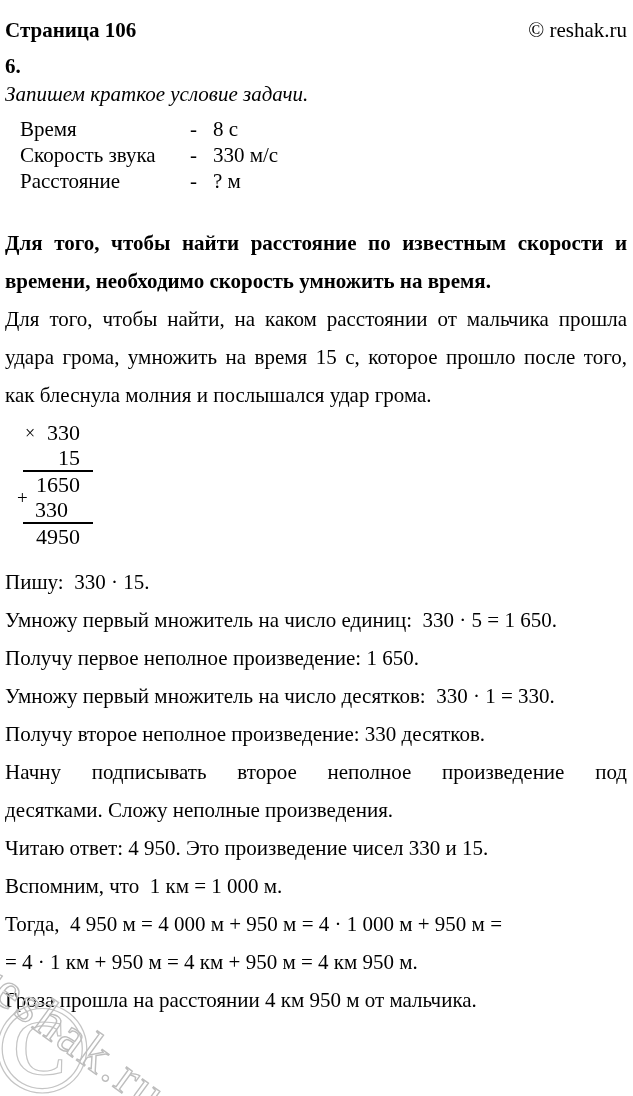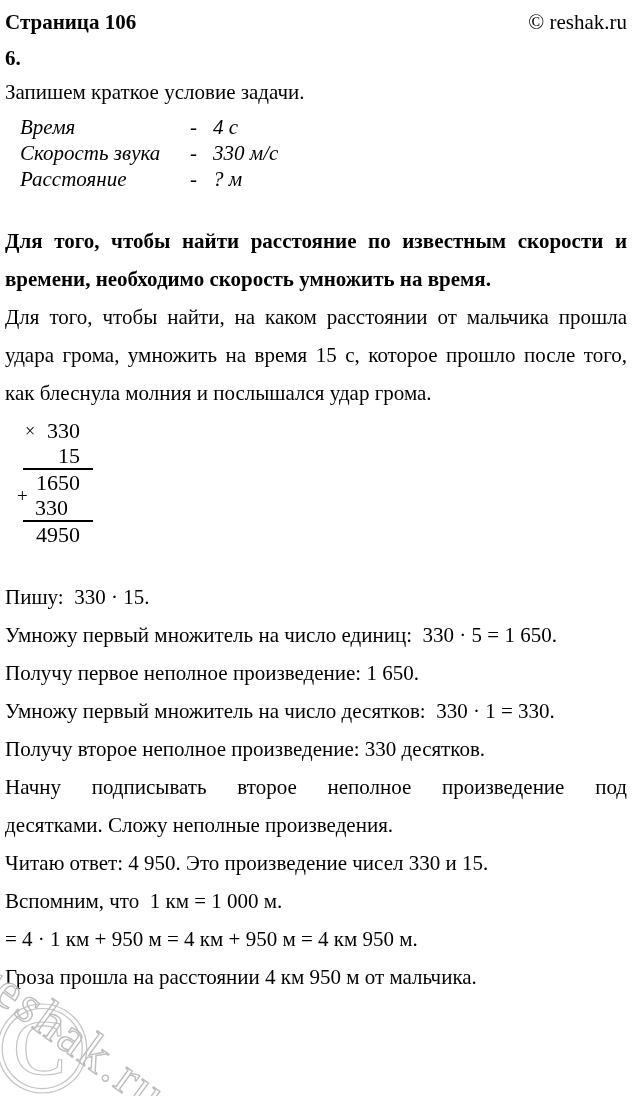"Страница 106" .page { padding: 8px 6px 0 5px -> 16px 6px 0 5px }
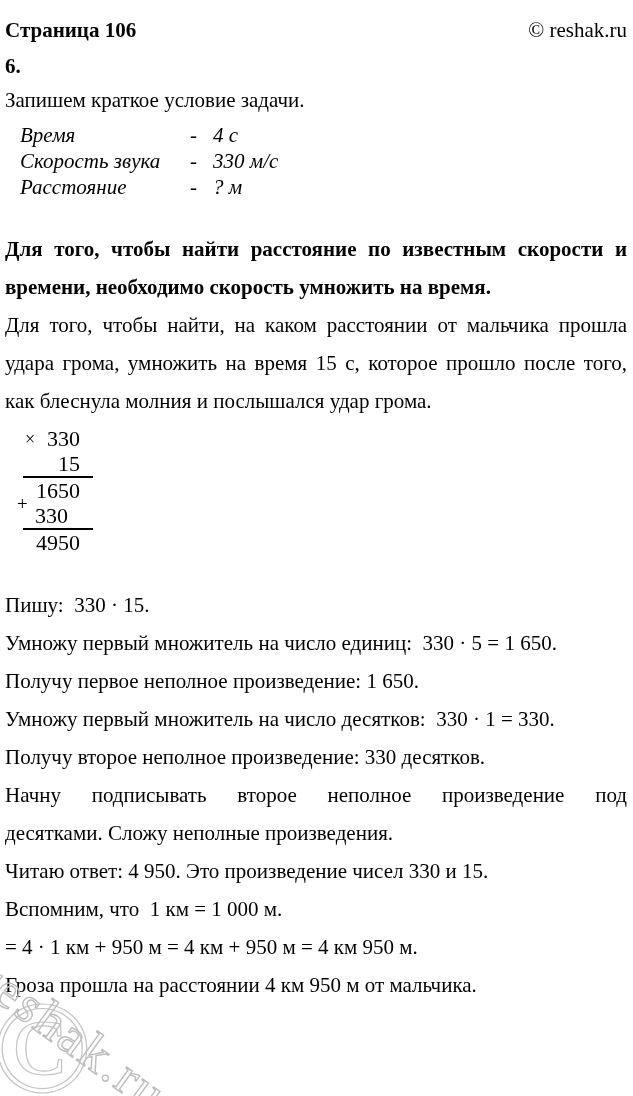"Запишем краткое условие задачи." .intro { font-style: none -> italic; margin-top: 6px -> none }
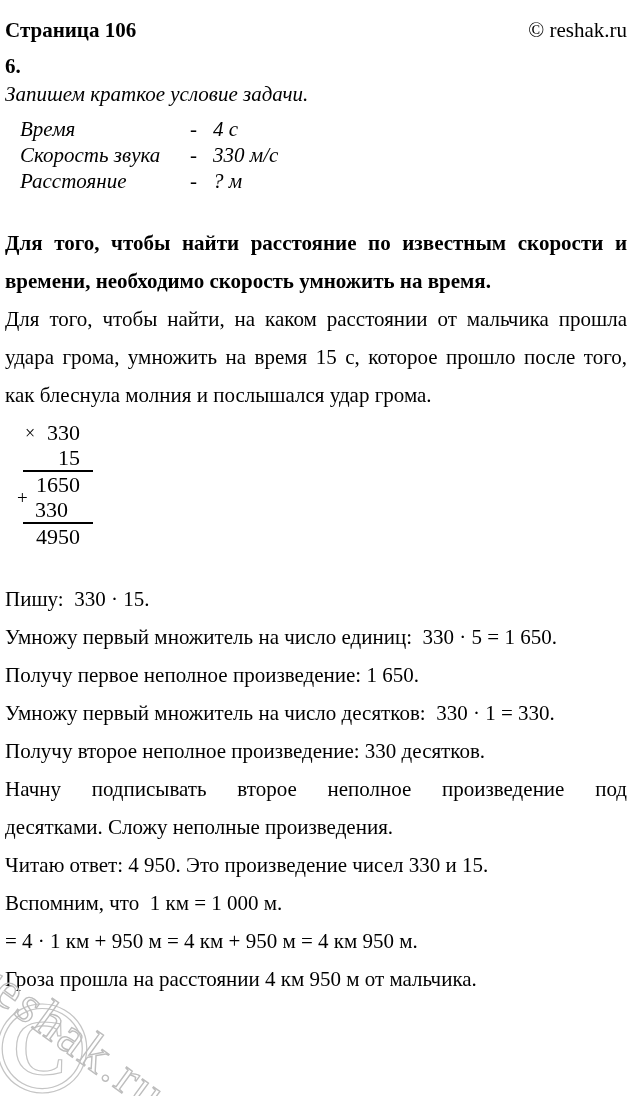"Время" .cond { font-style: italic -> none }
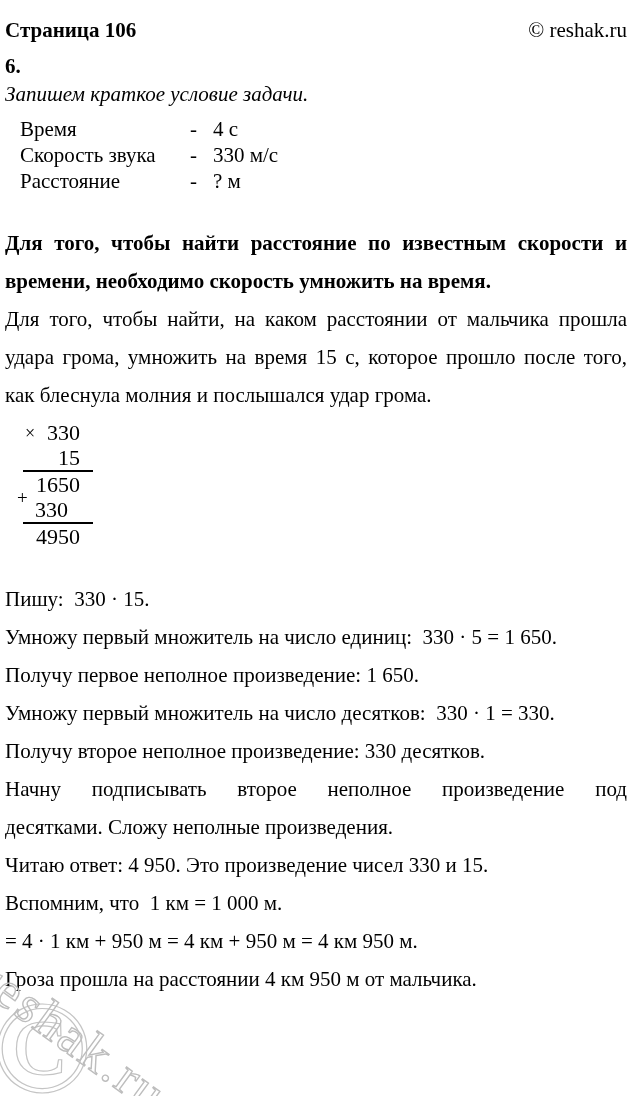"4 с" span.cond-value { text: 4 -> 8 }
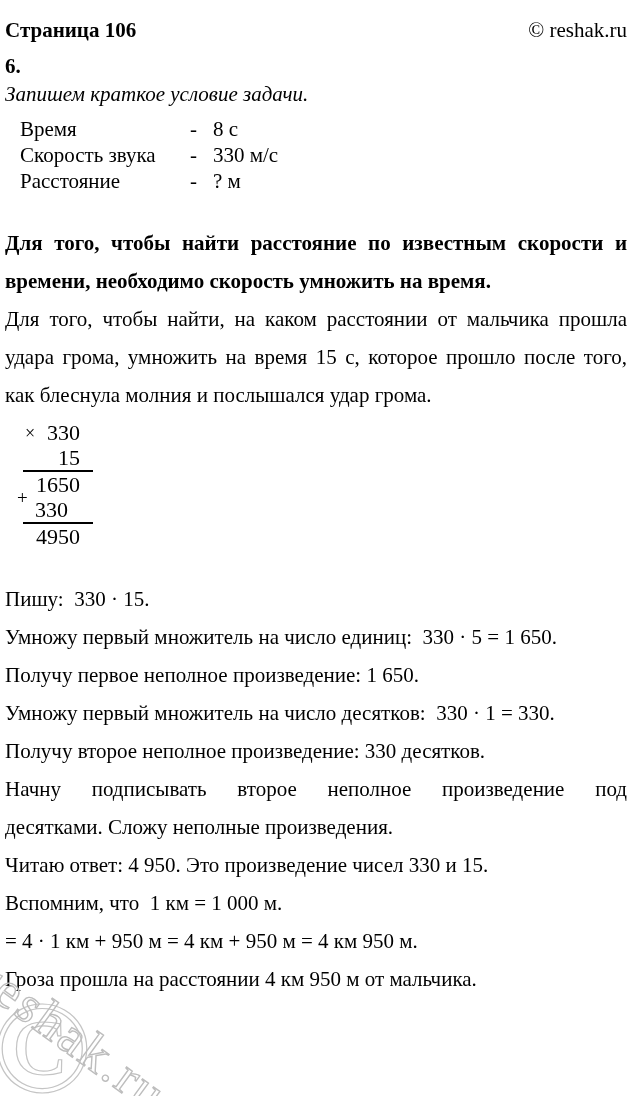"Пишу: 330 · 15." .after-mult { margin-top: 31px -> 14px }
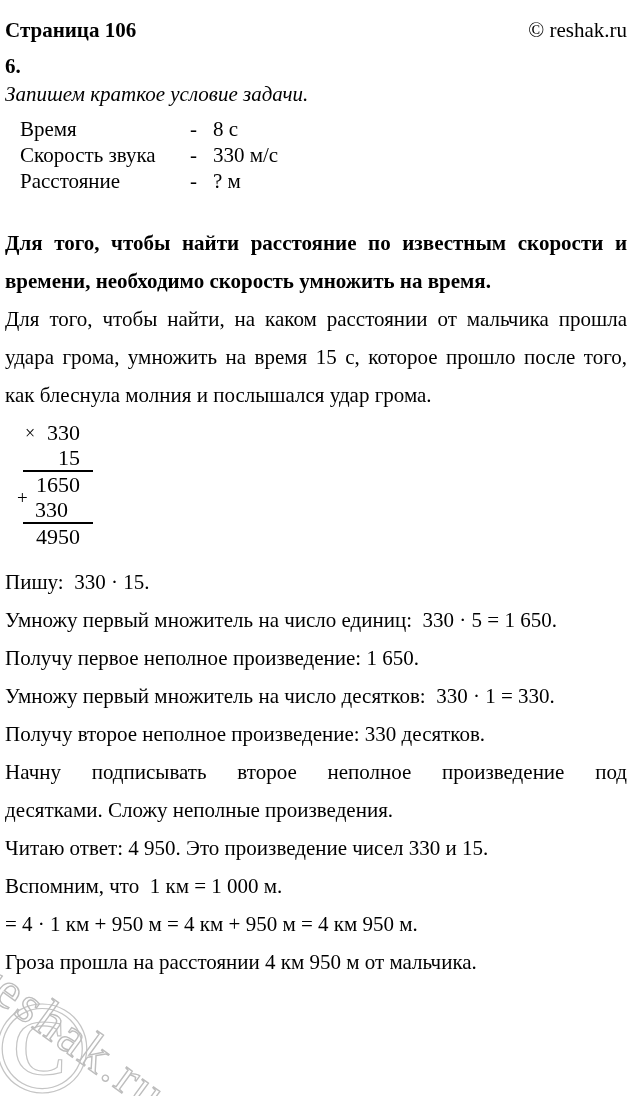"Тогда, 4 950 м =" div.line { html: none -> <div>Тогда, 4 950 м = 4 000 м + 950 м = 4 · 1 000 м + 950 м =</div> }
